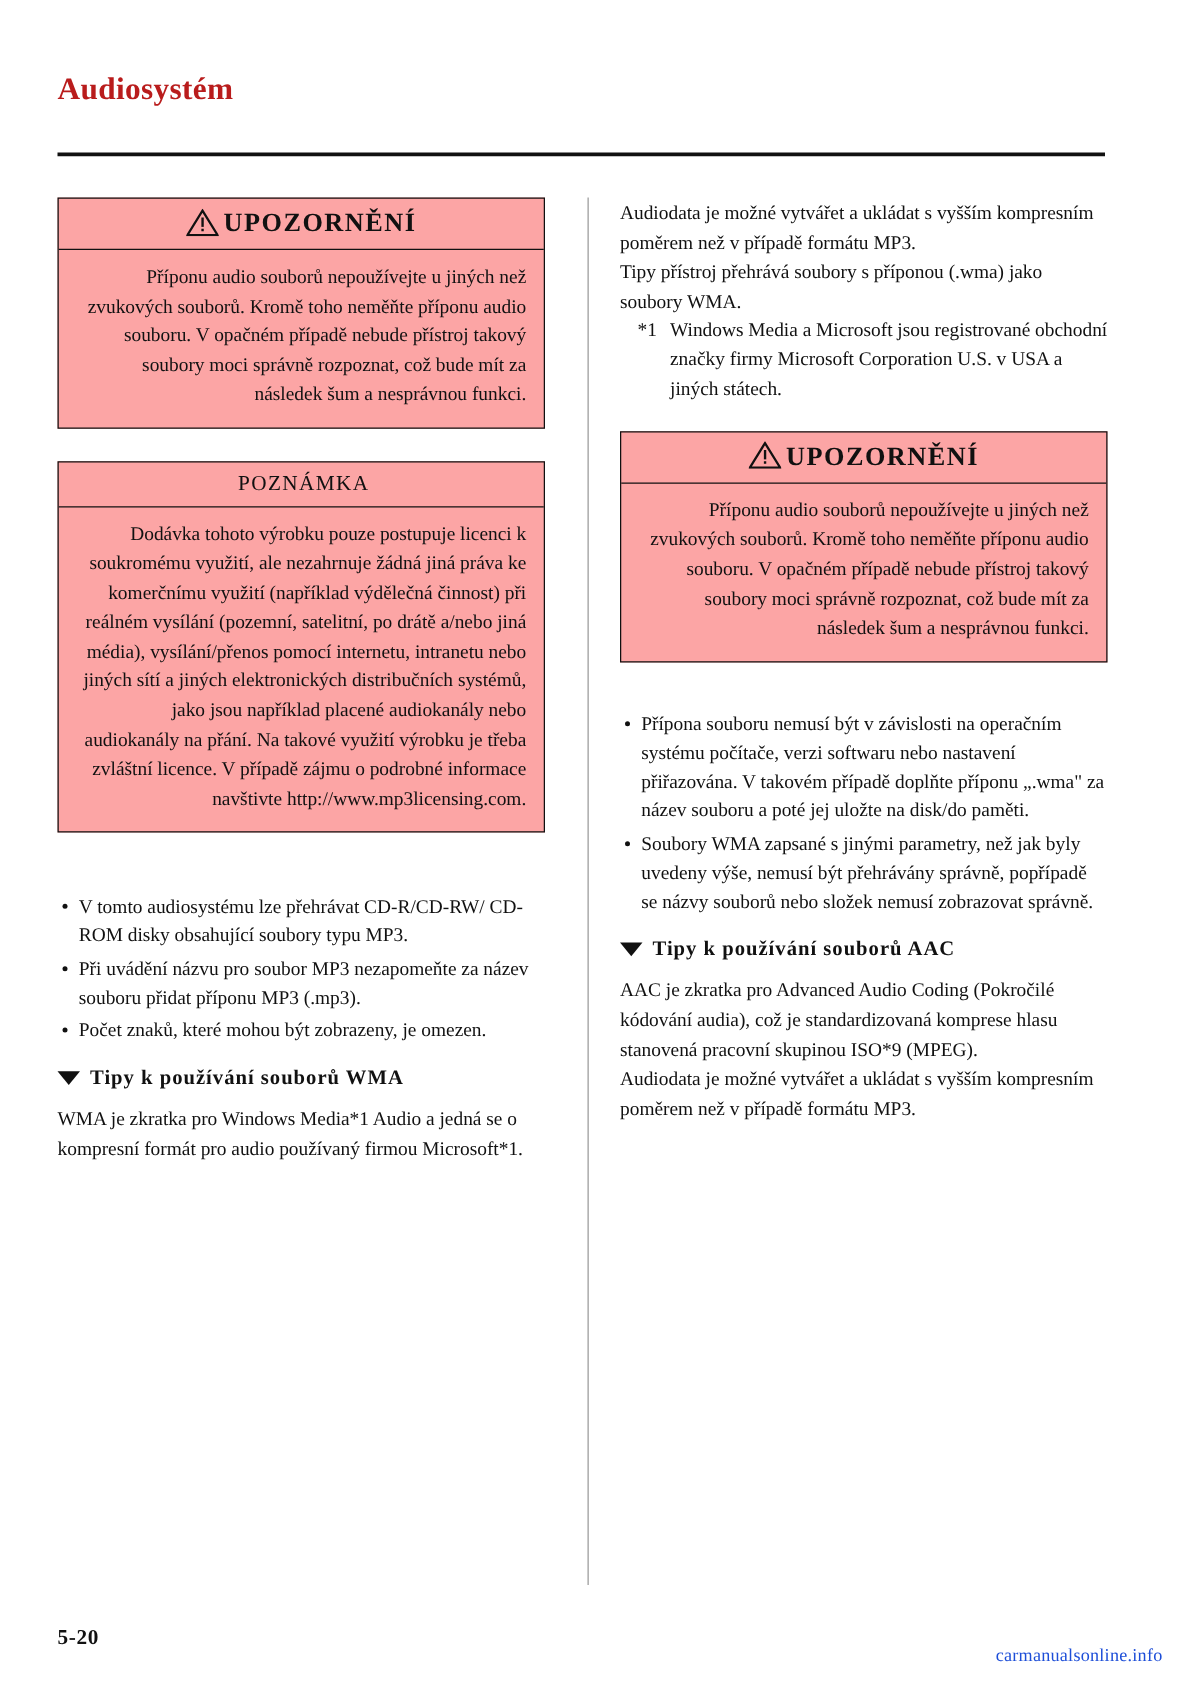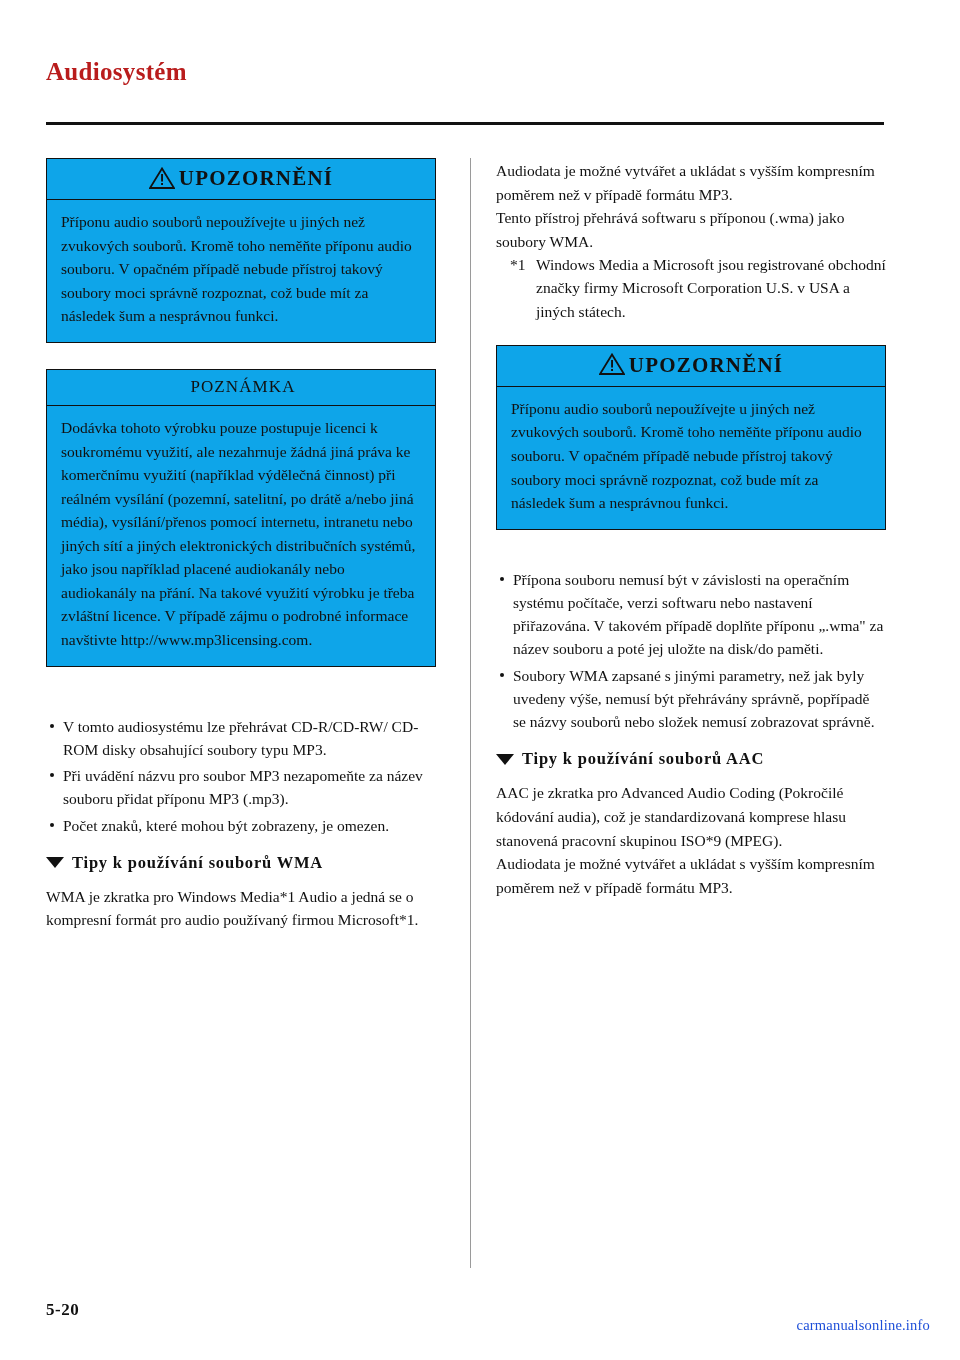"UPOZORNĚNÍ" .box { background: #0ea5e9 -> #fca5a5 }
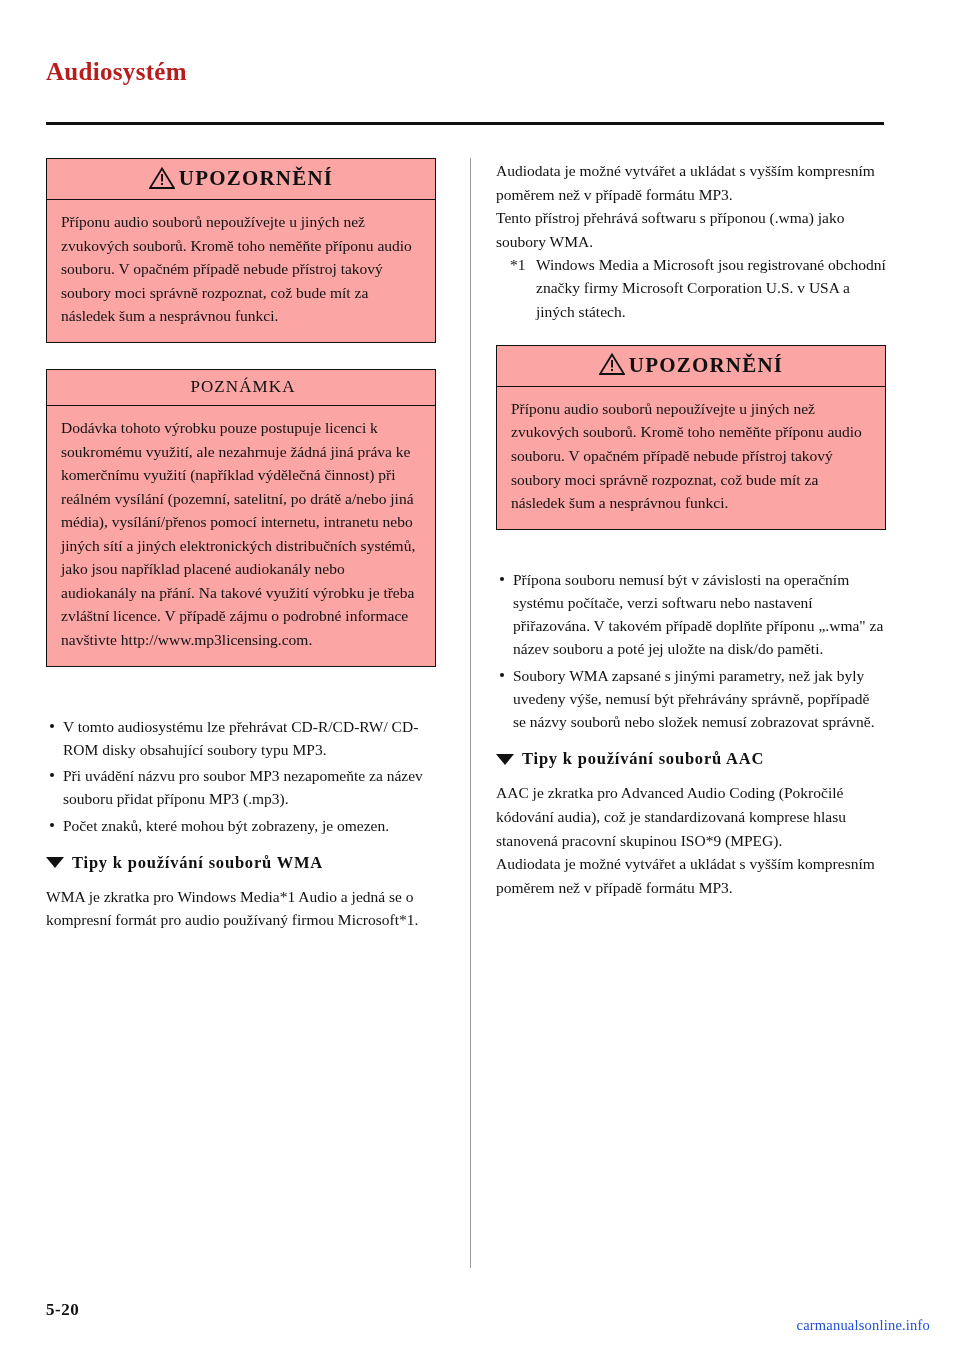"Příponu audio souborů nepoužívejte u" .box-body p { text-align: none -> right }
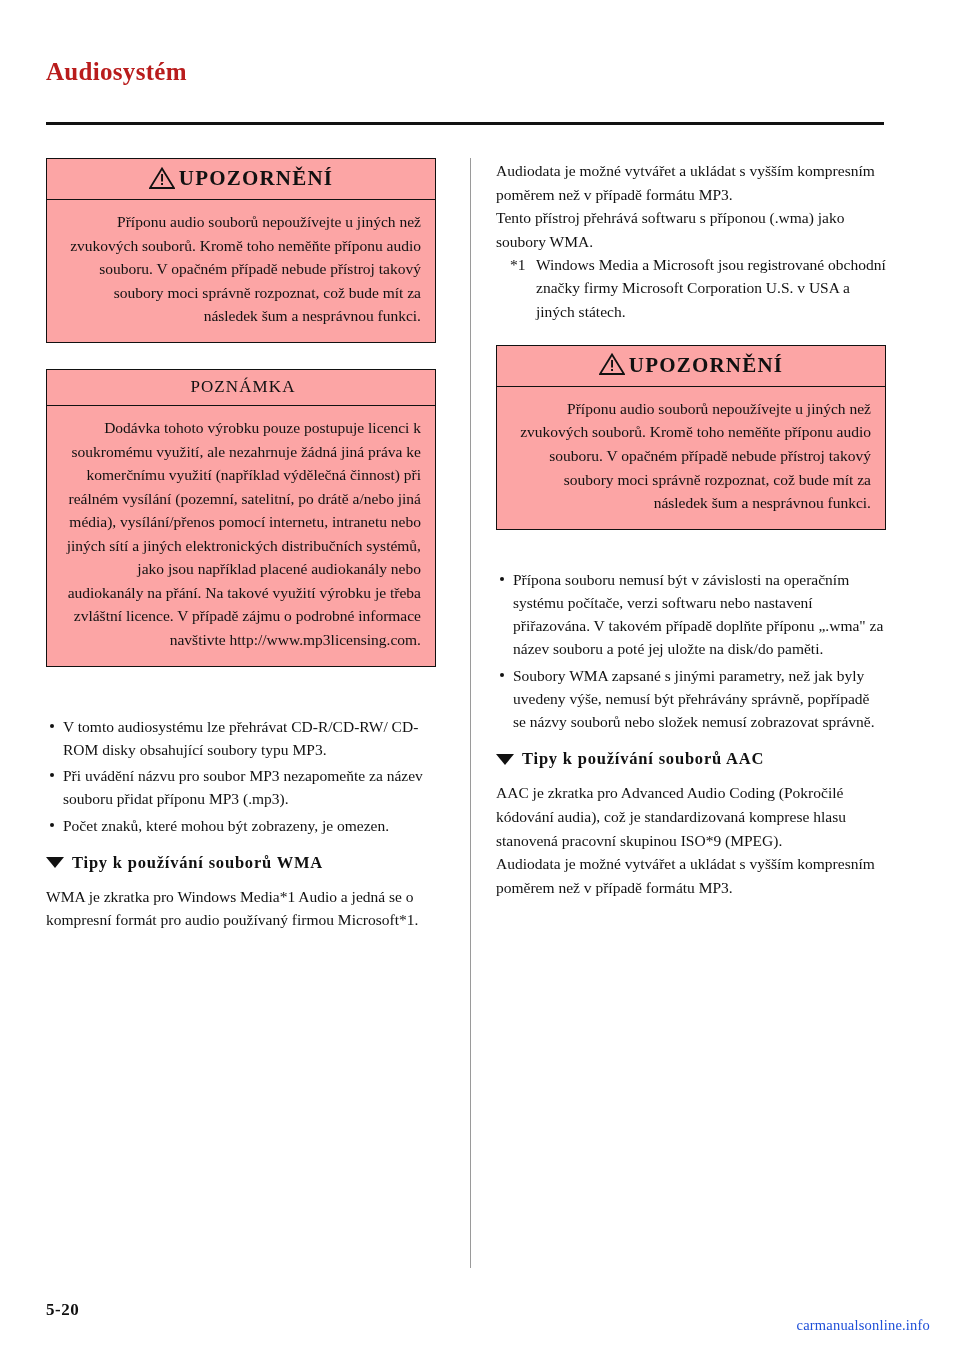"Tento přístroj přehrává softwaru s" p.body { text: Tento přístroj přehrává softwaru -> Tipy přístroj přehrává soubory }
